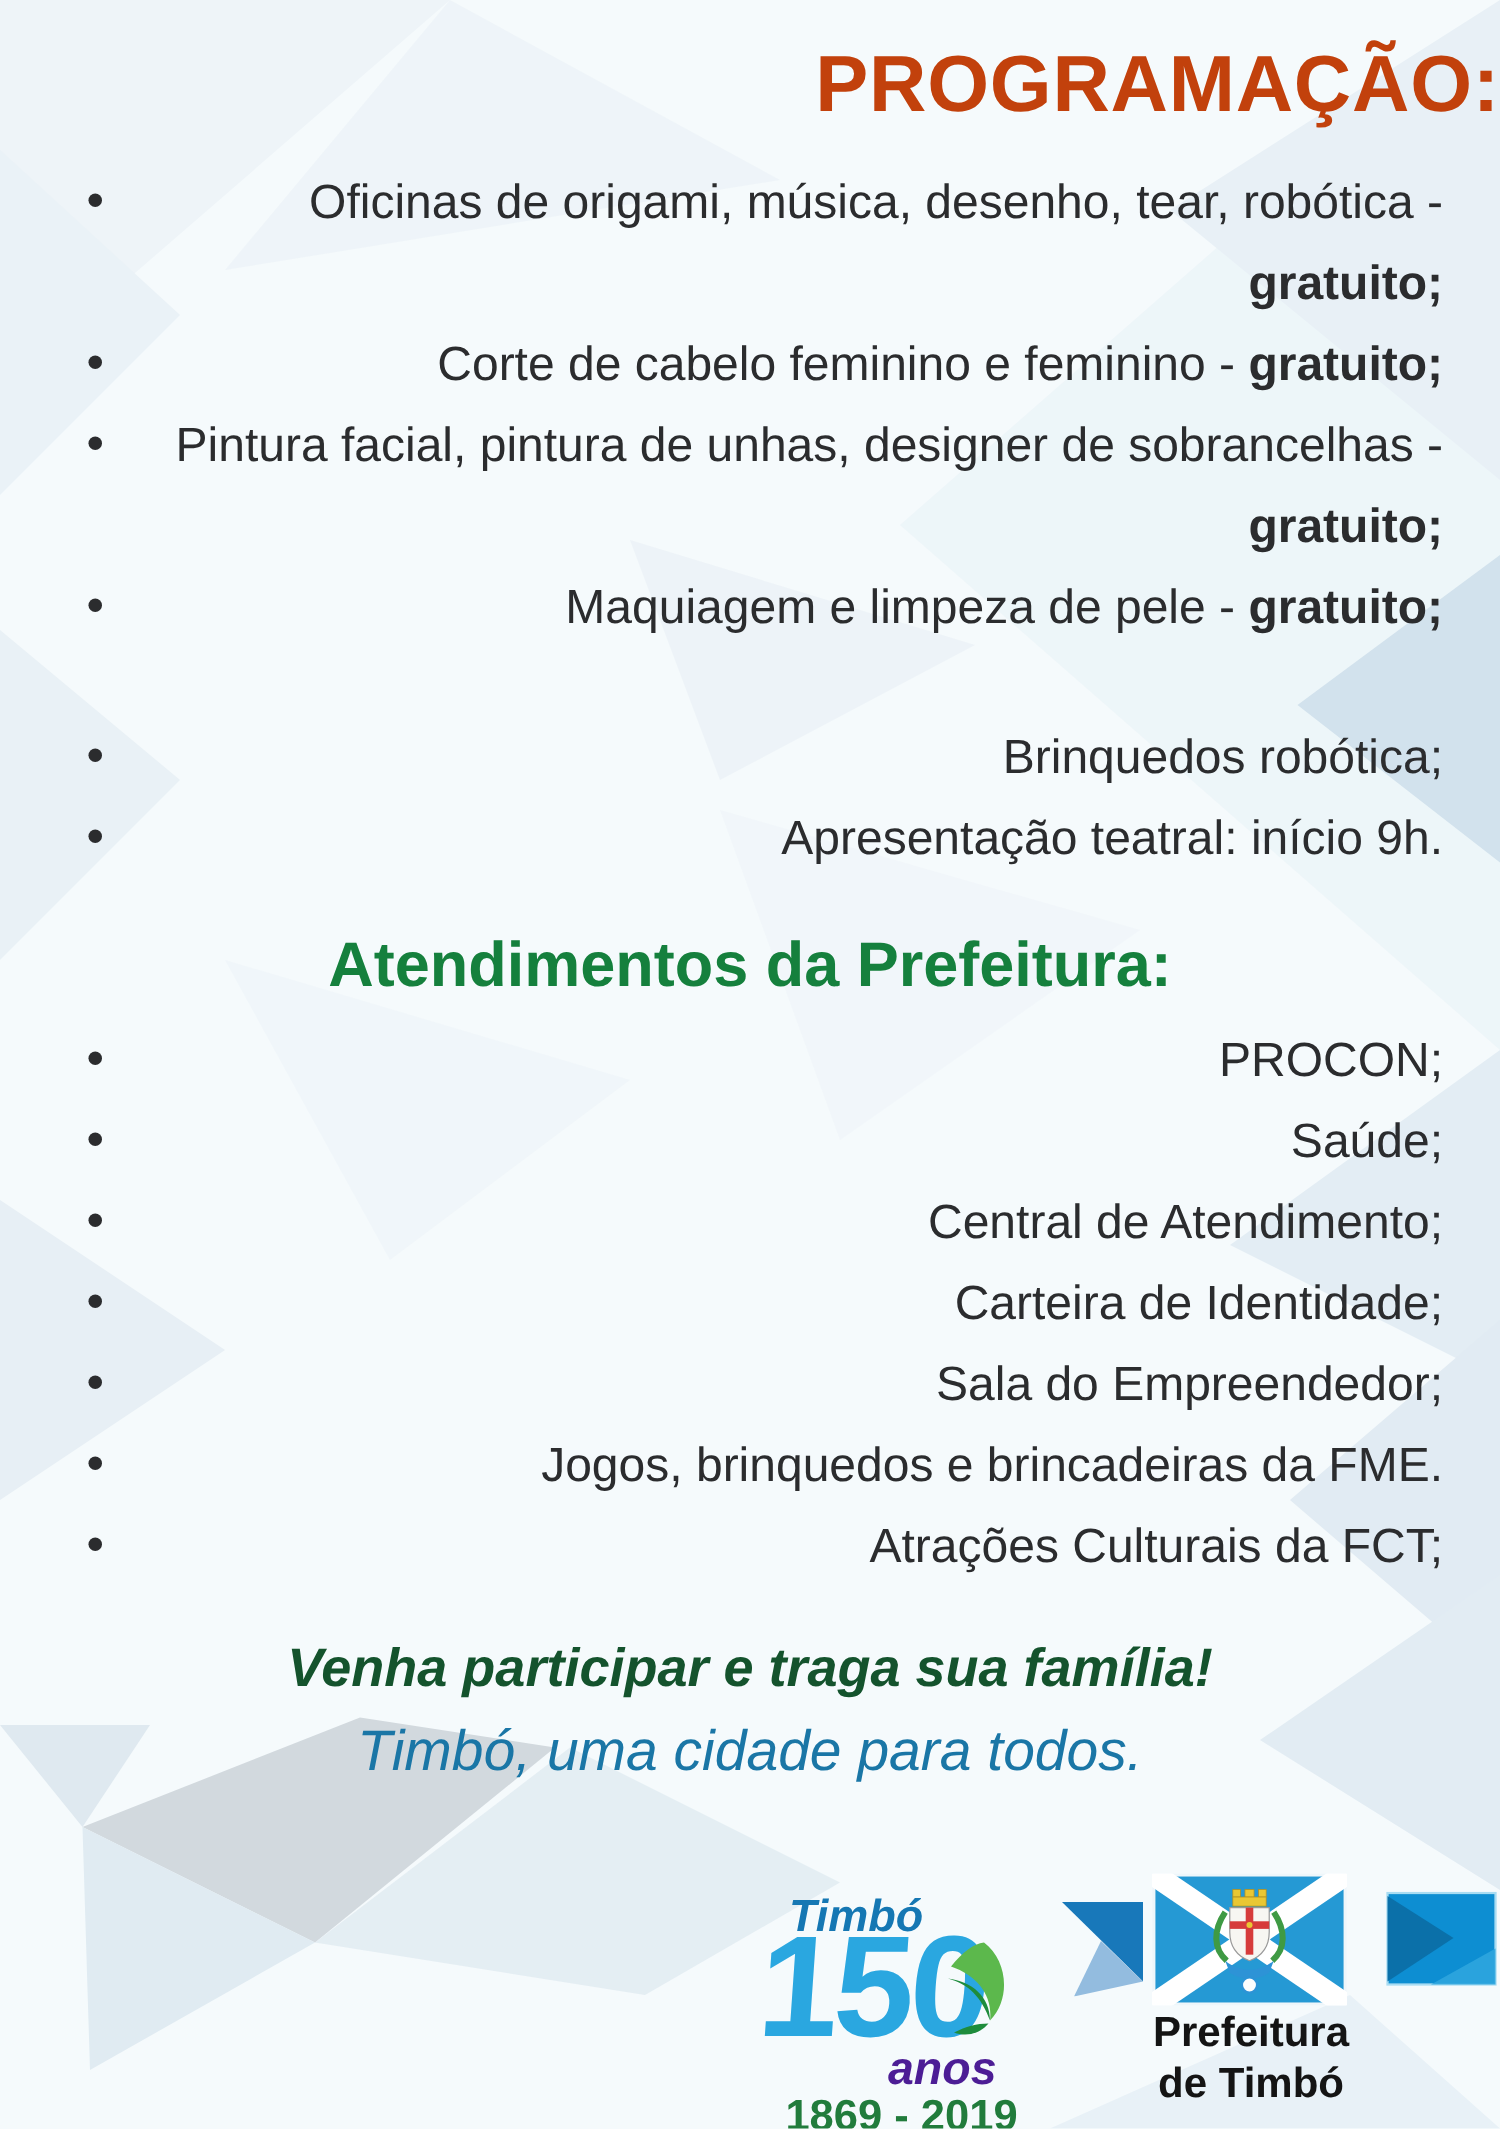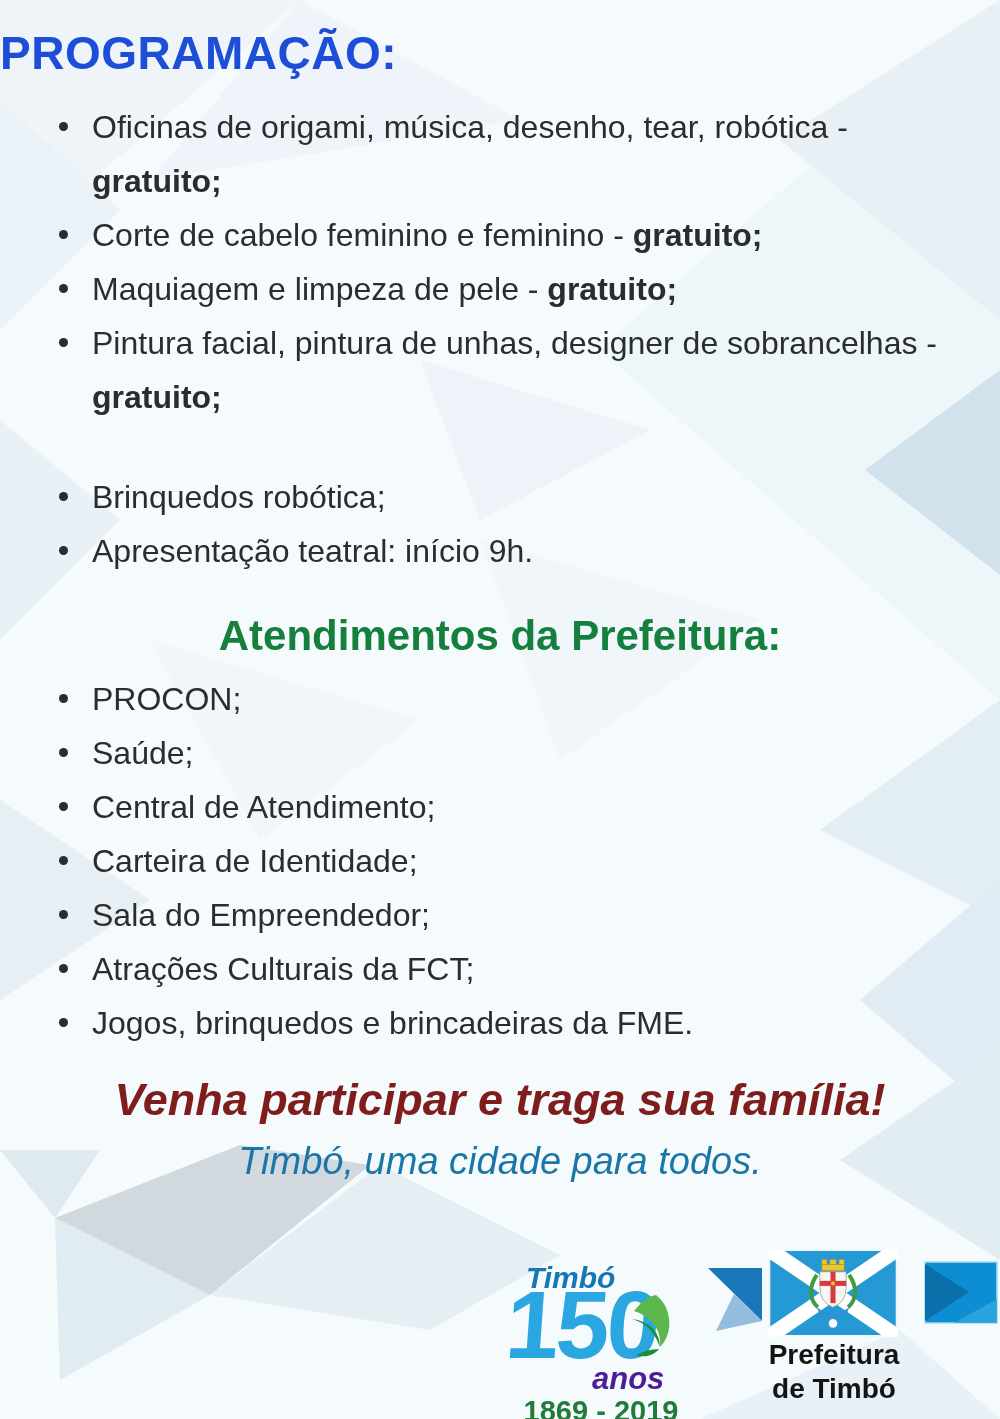"PROGRAMAÇÃO:" h1 { color: #1d4ed8 -> #c2410c; font-size: 46px -> 53px; text-align: left -> right }
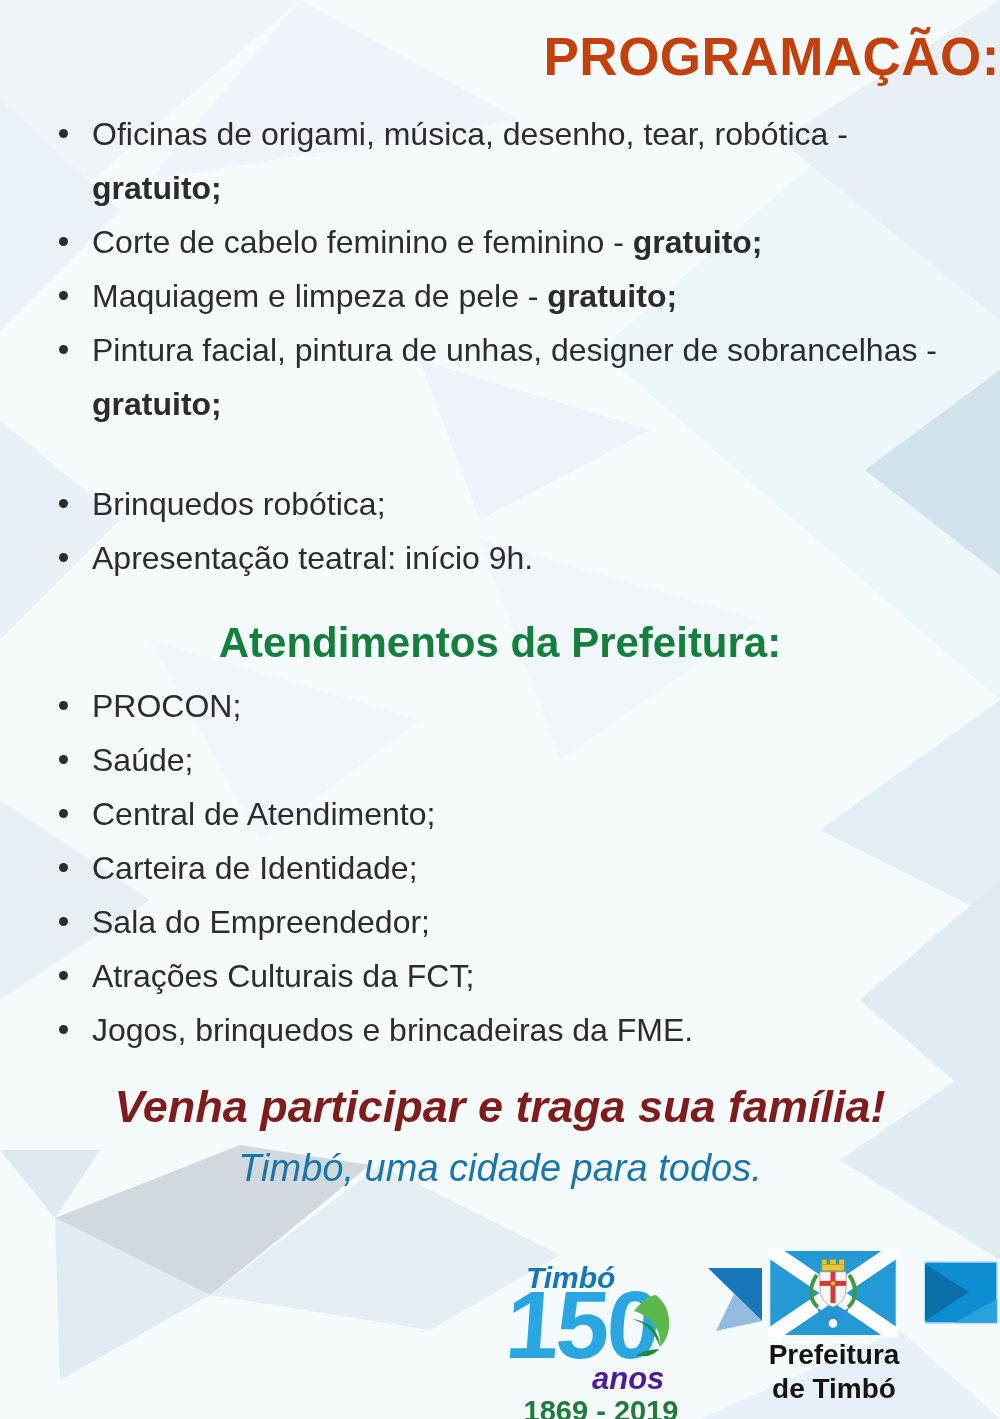"Oficinas de origami, música, desenho," ul { text-align: none -> right }
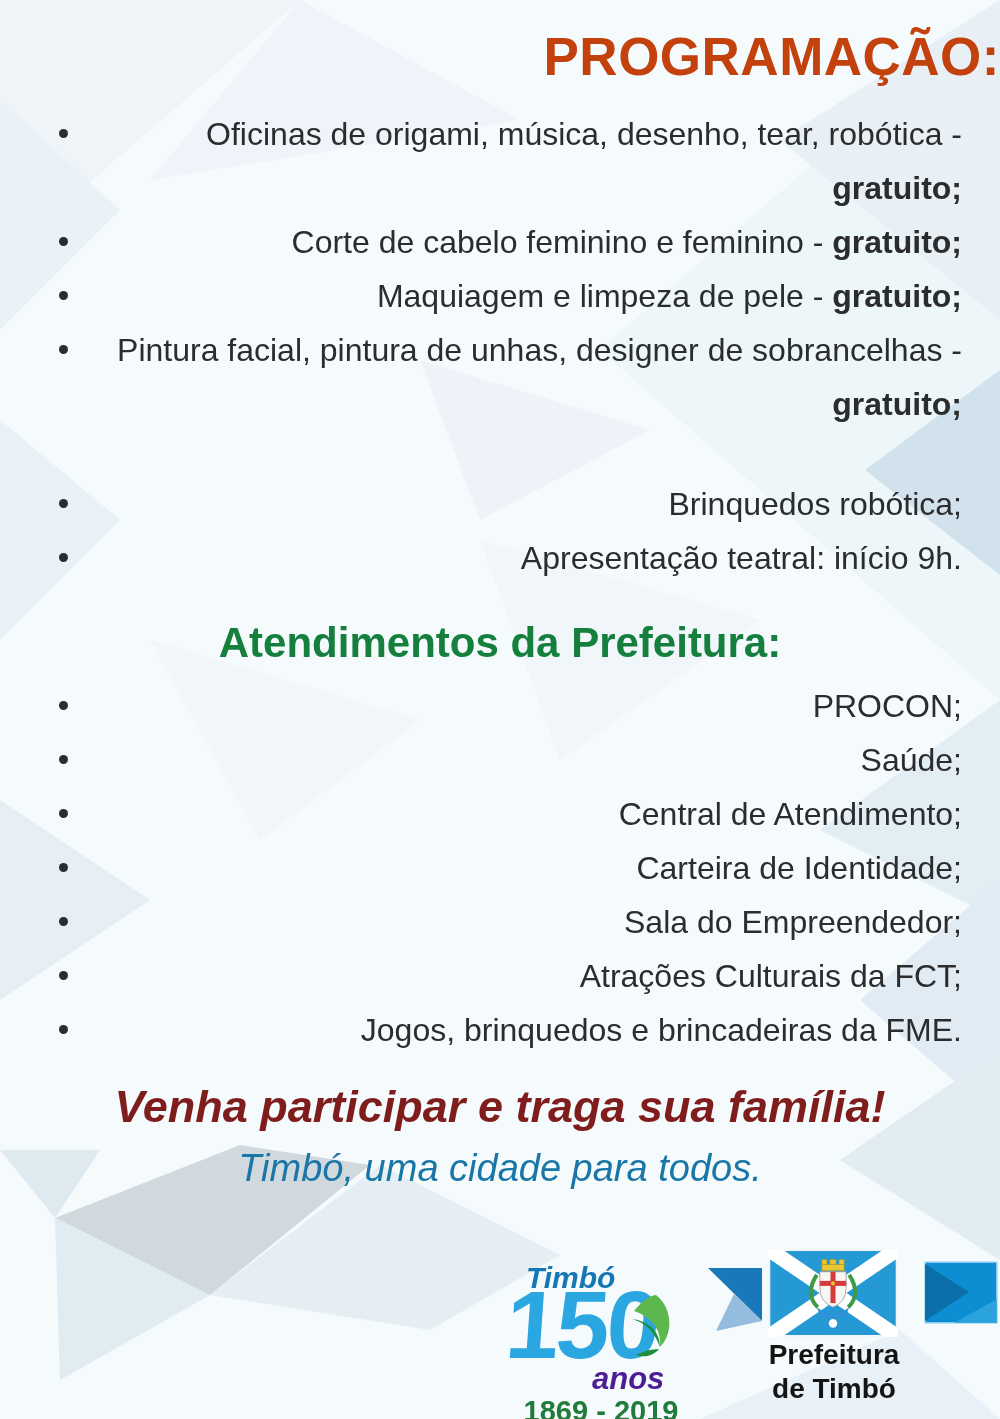"Maquiagem e limpeza de pele" li { order: before "Pintura facial, pintura de unhas," -> after "Pintura facial, pintura de unhas," }
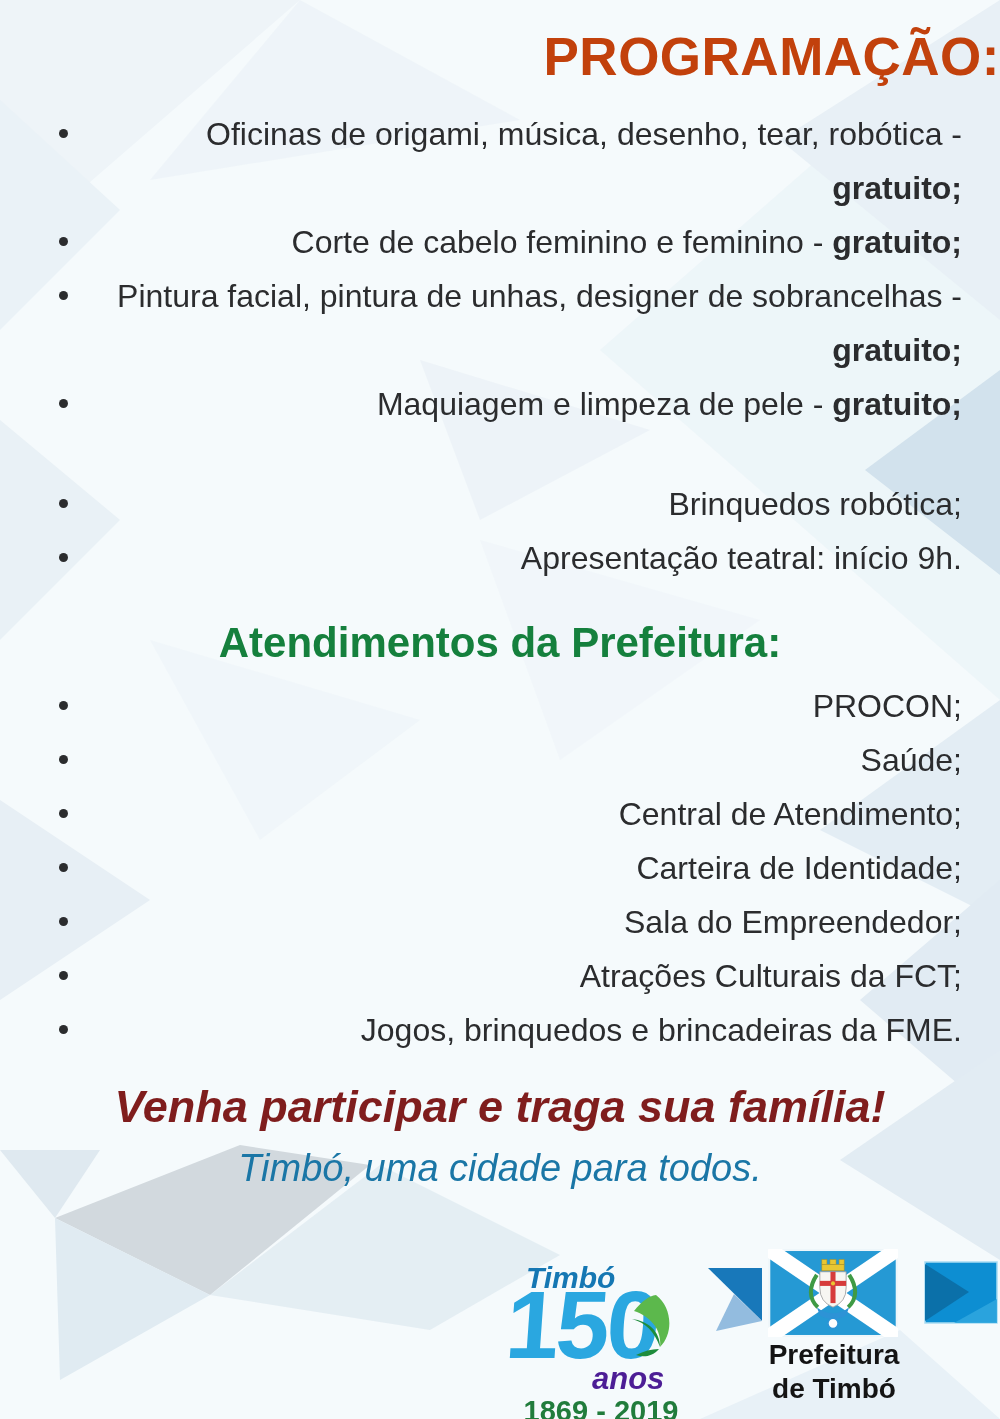"Atrações Culturais da FCT;" li { order: before "Jogos, brinquedos e brincadeiras da" -> after "Jogos, brinquedos e brincadeiras da" }
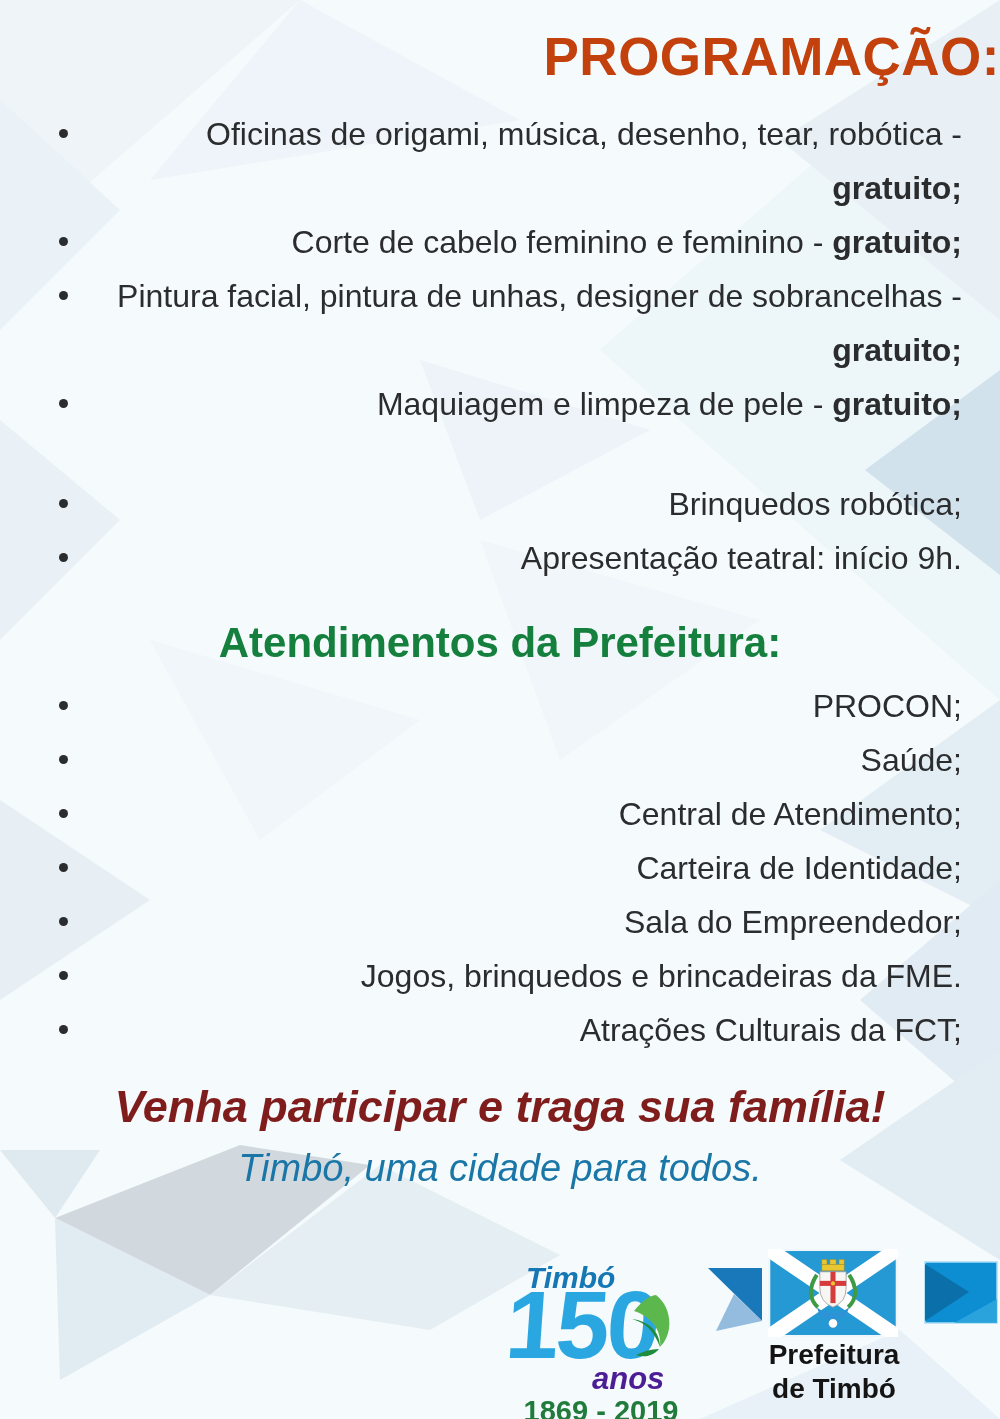"Venha participar e traga sua" .cta { color: #7f1d1d -> #14532d; font-size: 45px -> 36px; margin-top: 24px -> 34px }
